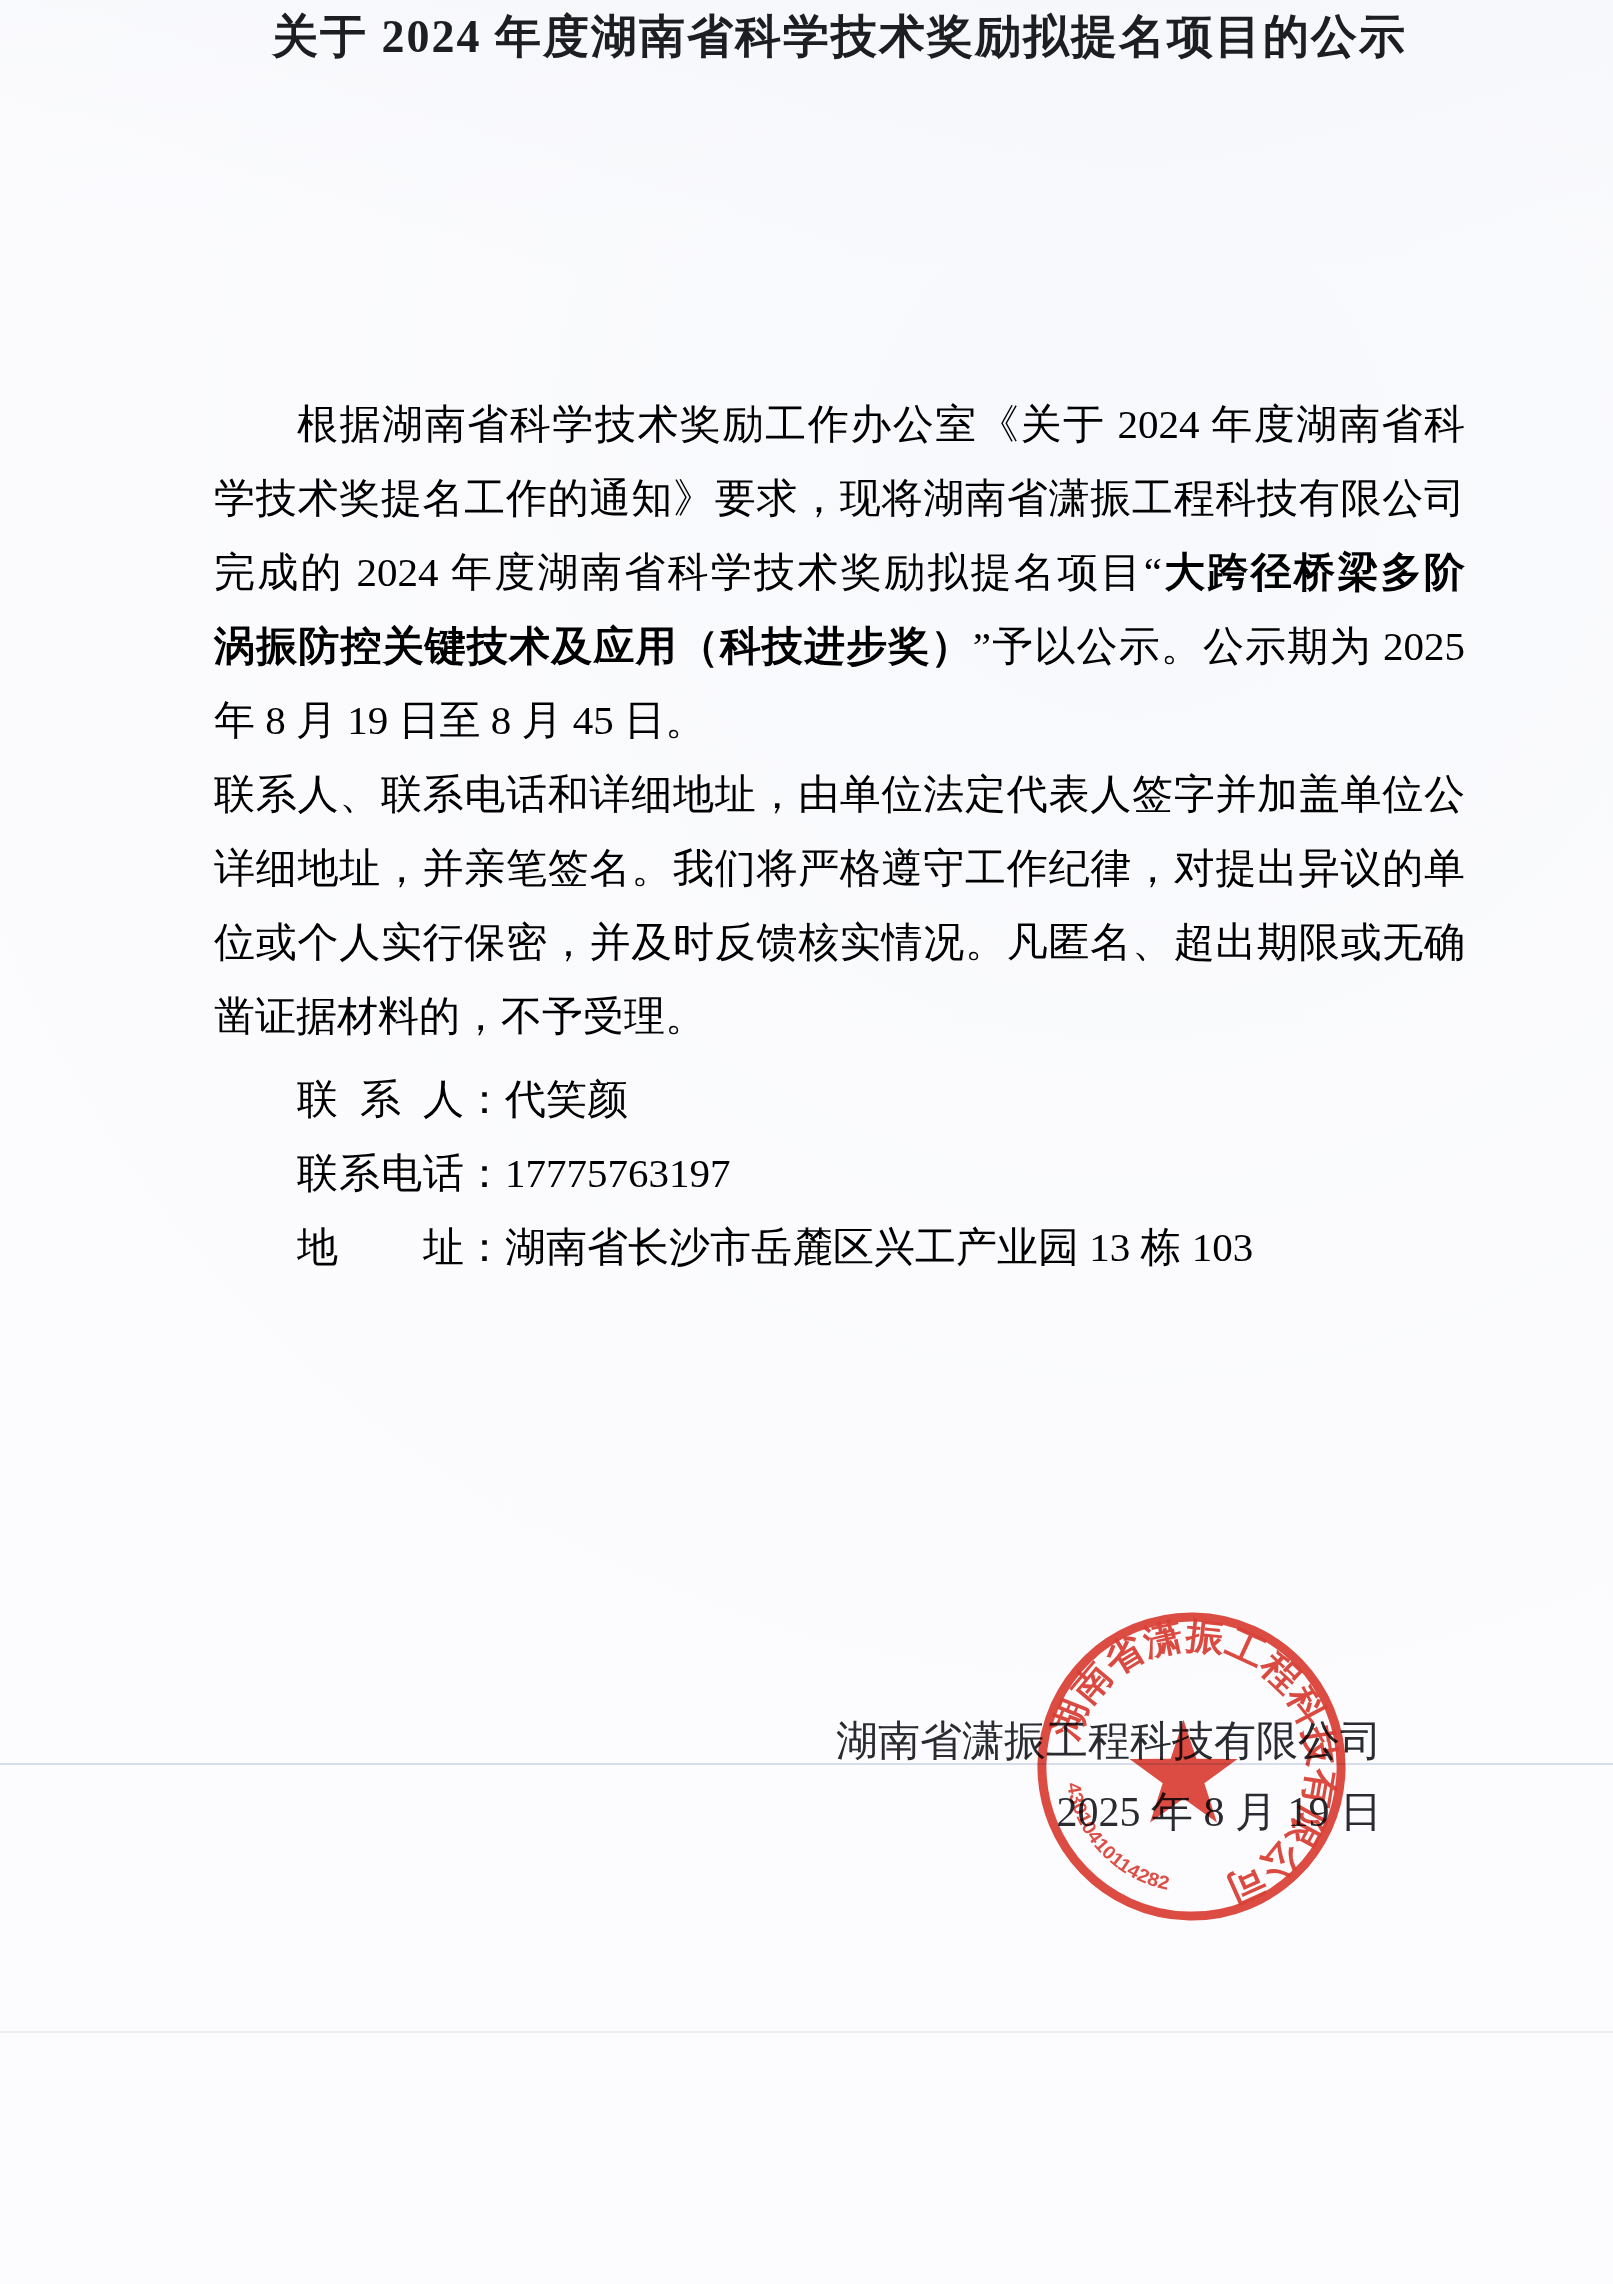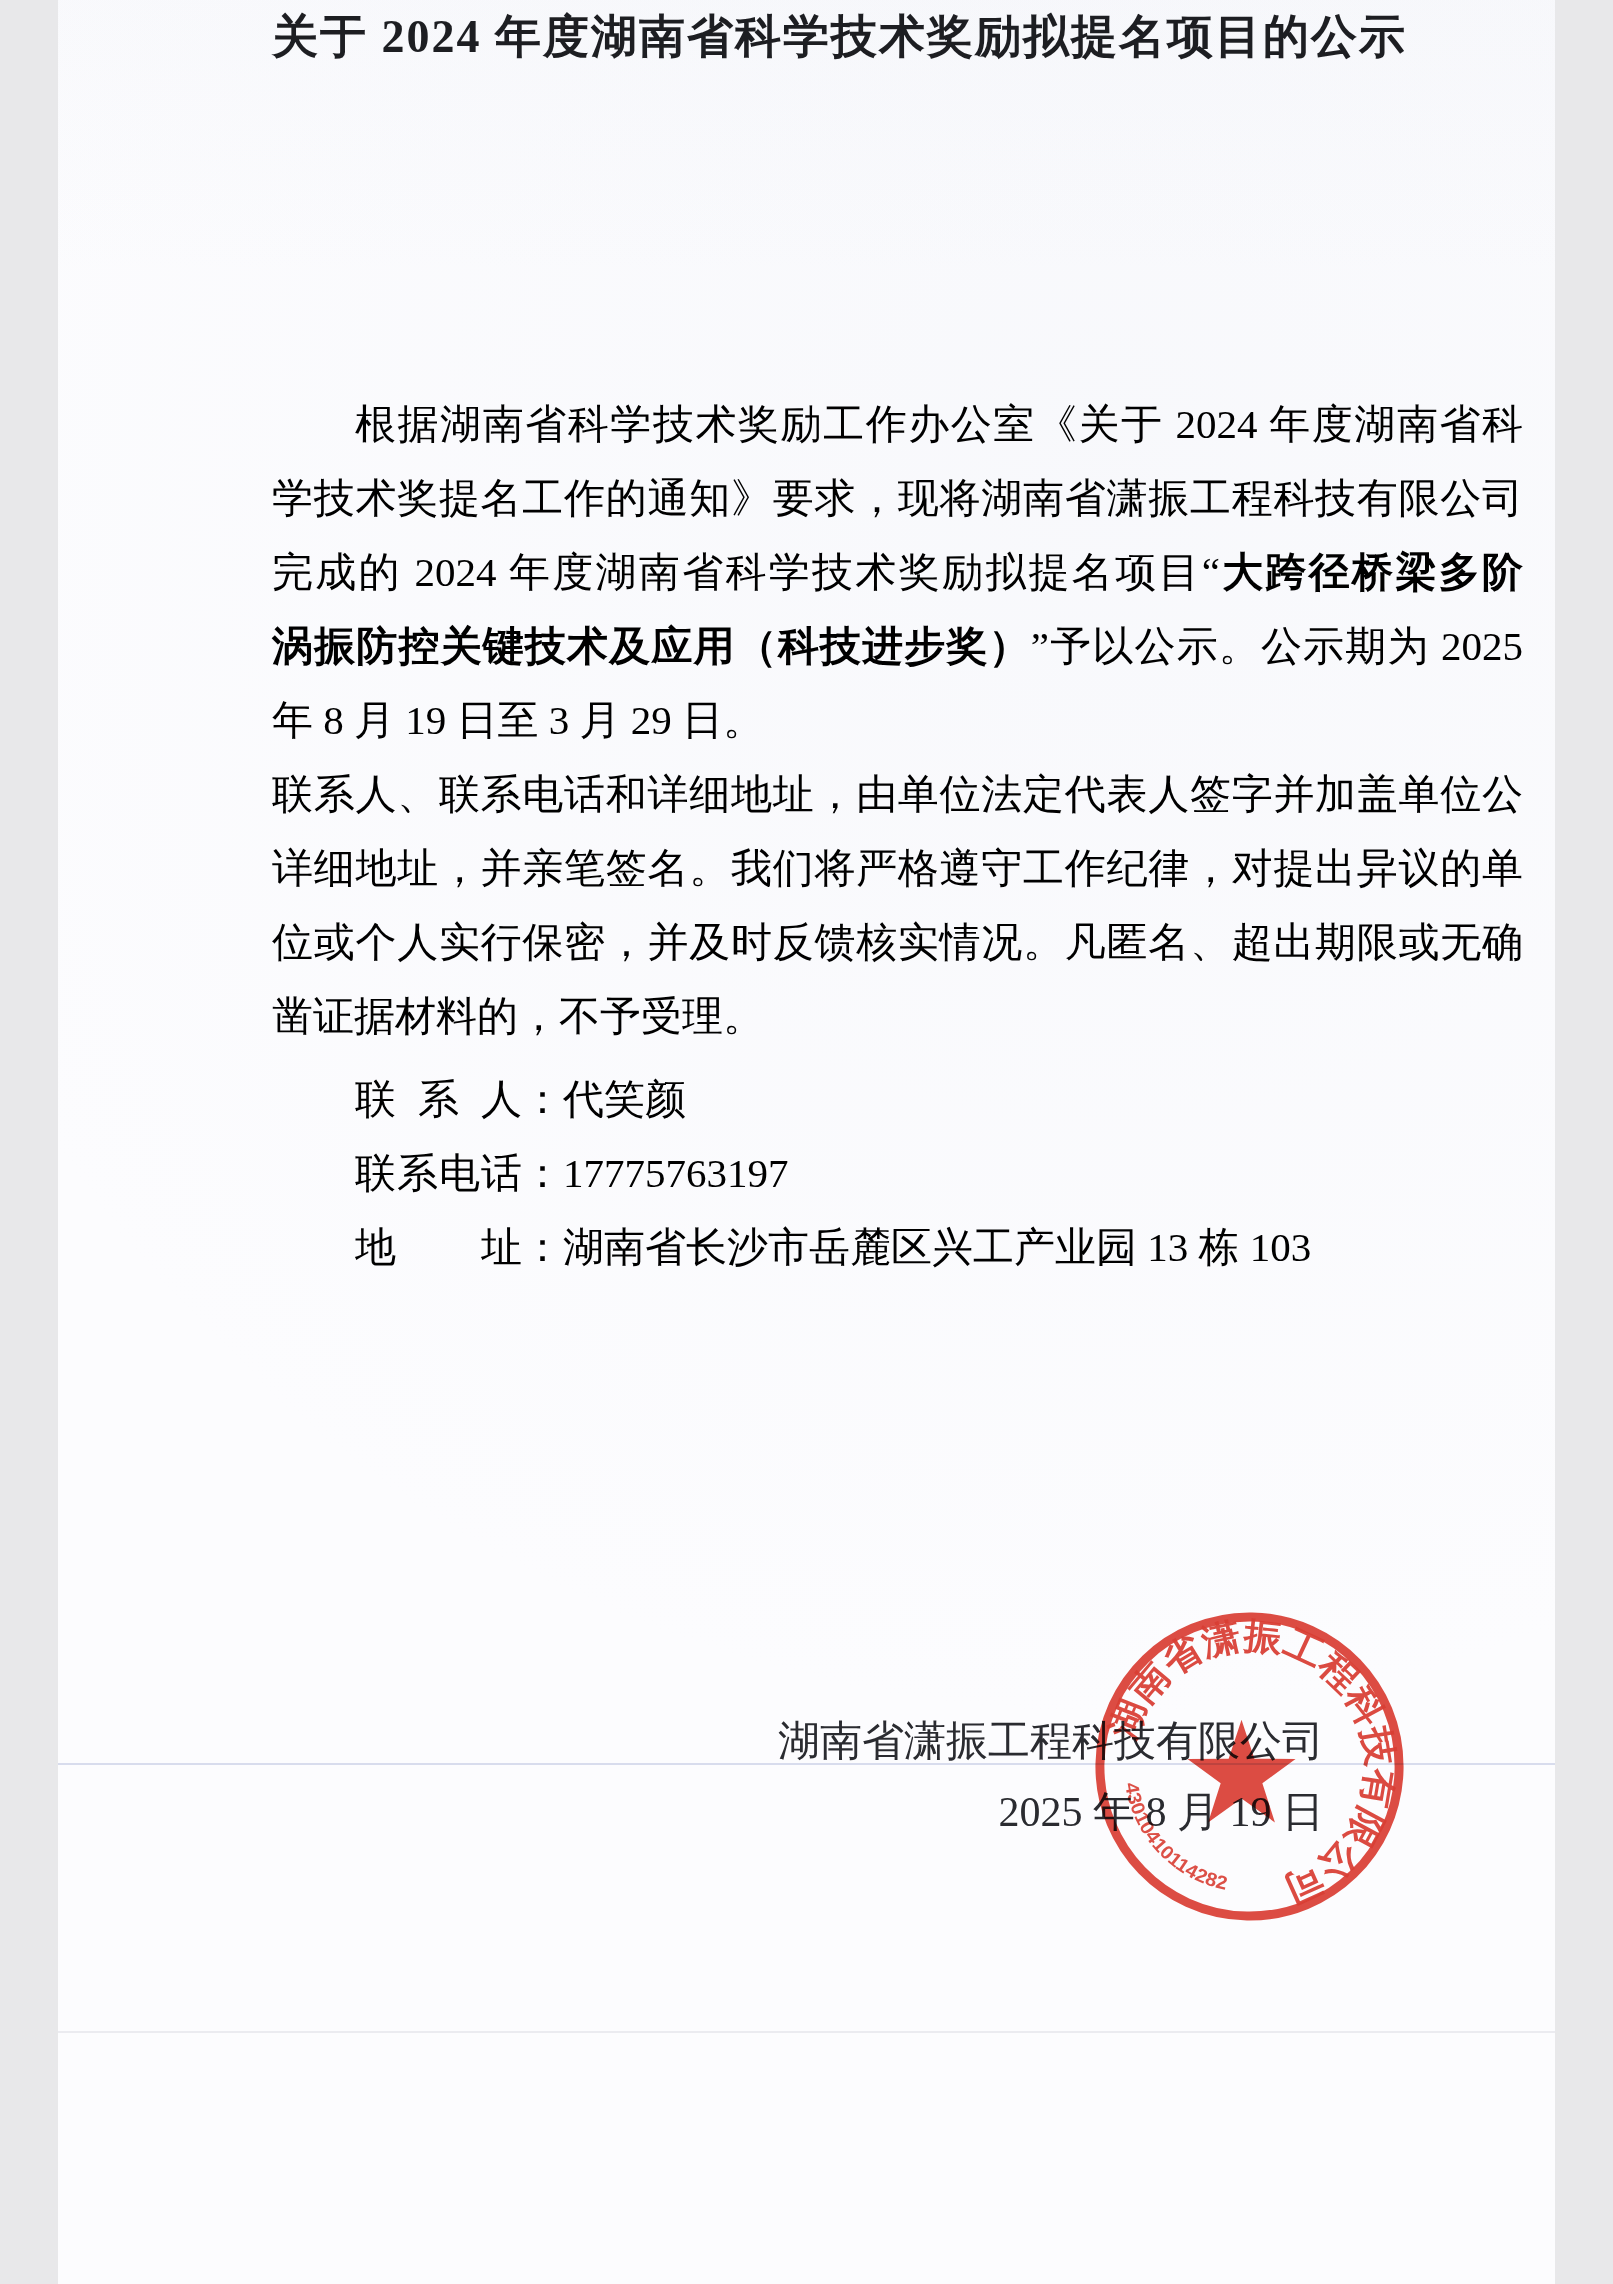"关于 2024 年度湖南省科学技术奖励拟提名项目的公示" .page { width: 1497px -> 1613px }
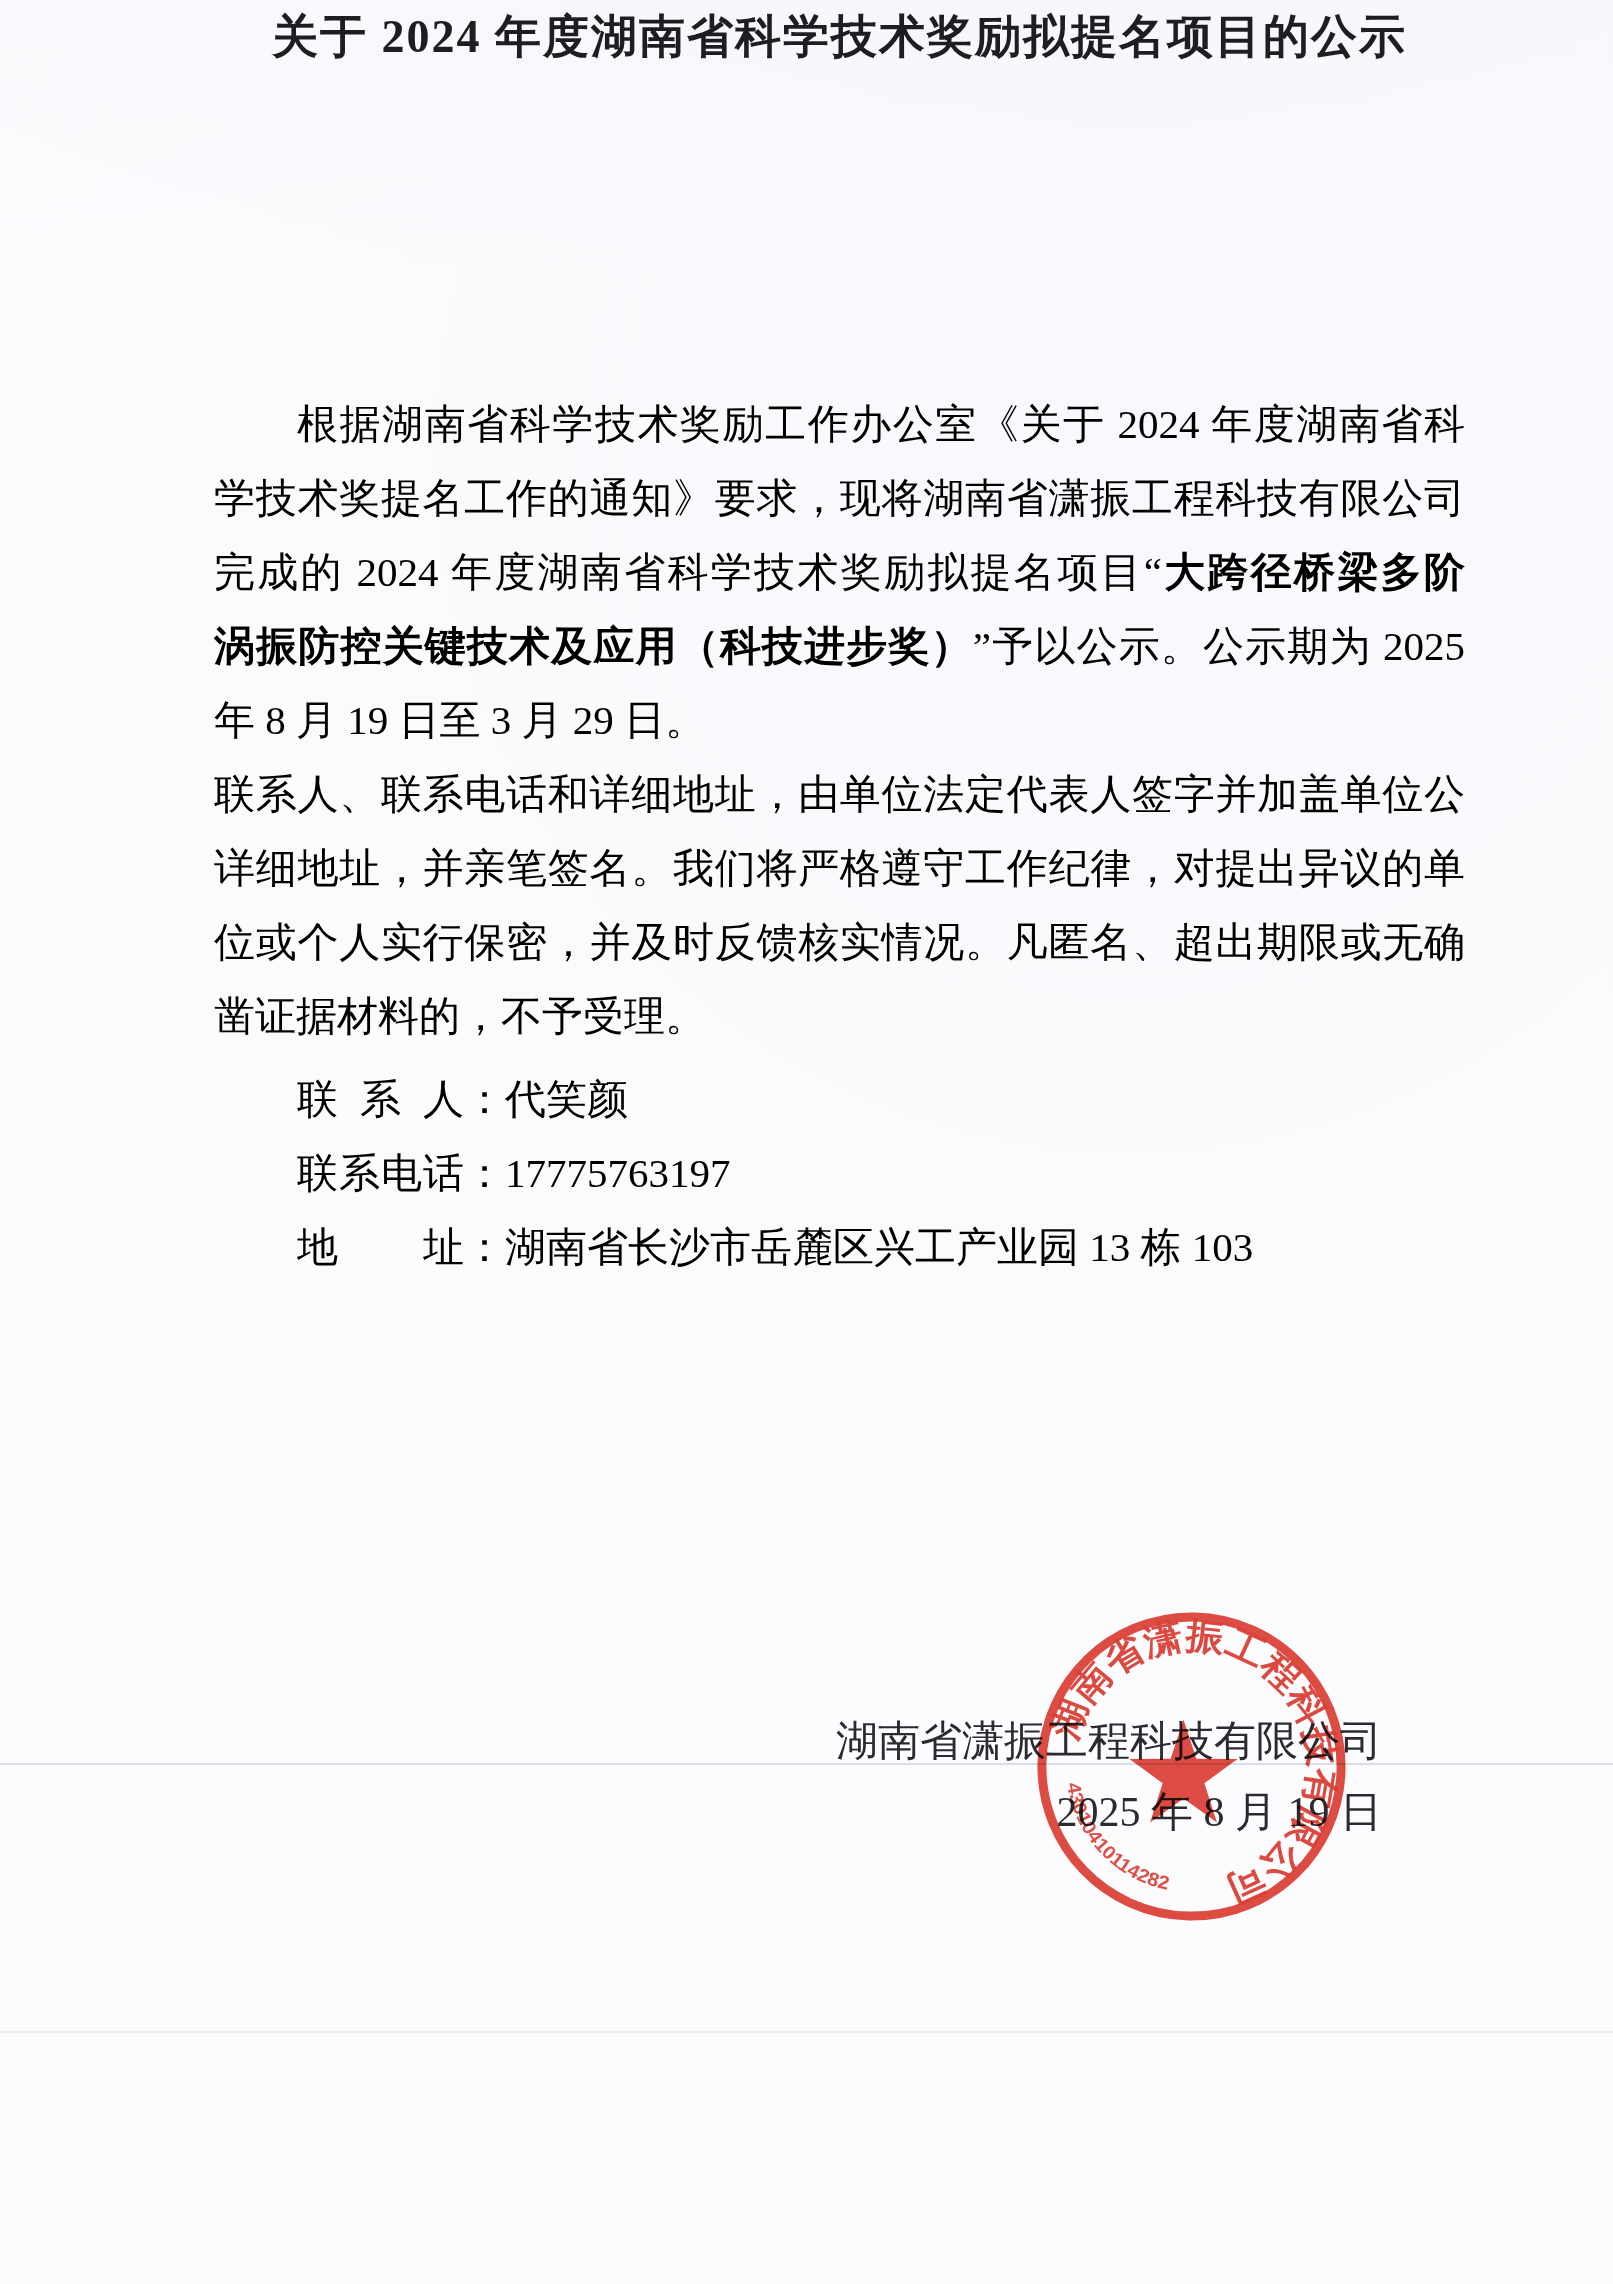"年 8 月 19 日至" span { text: 3 月 29 -> 8 月 45 }
